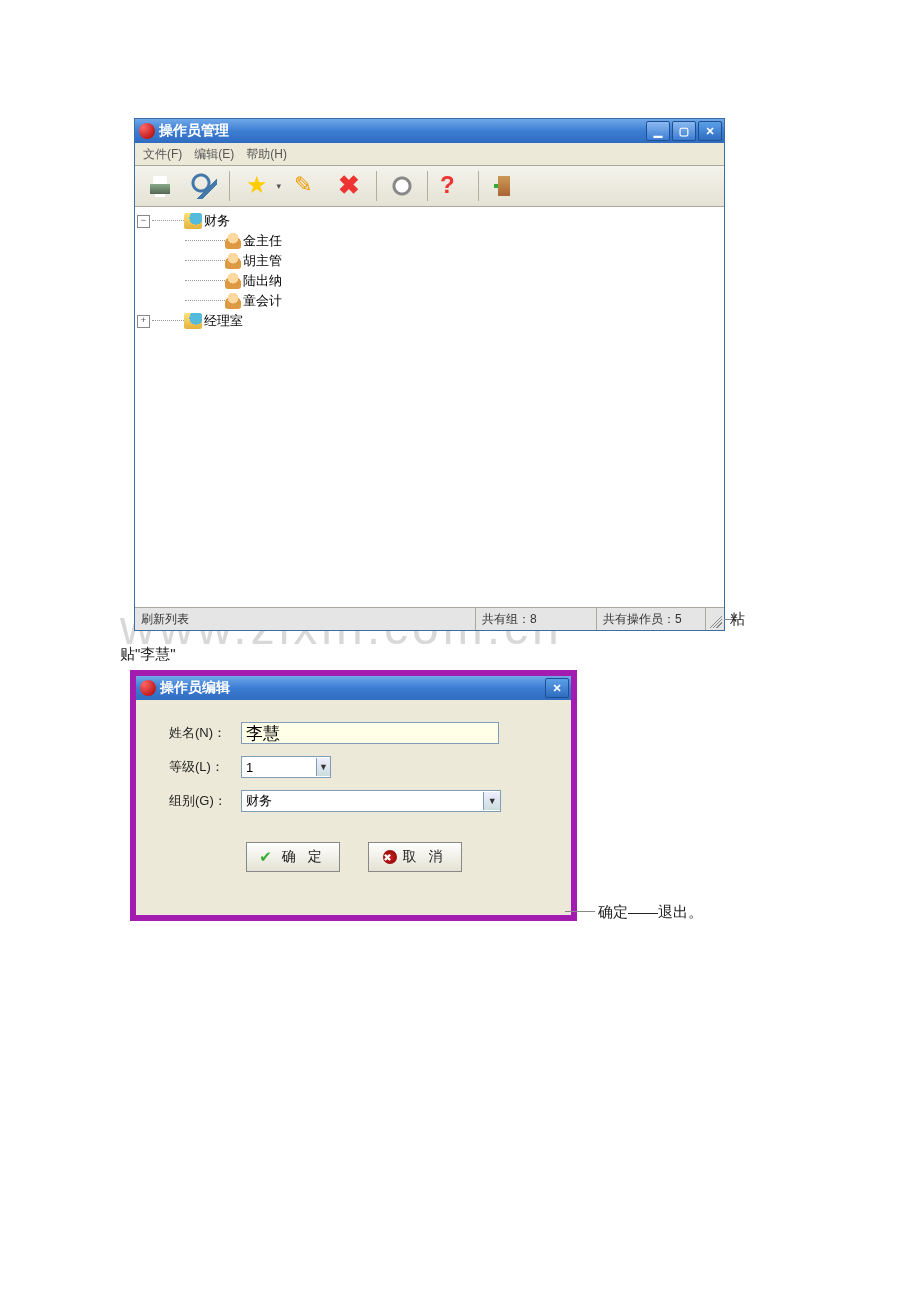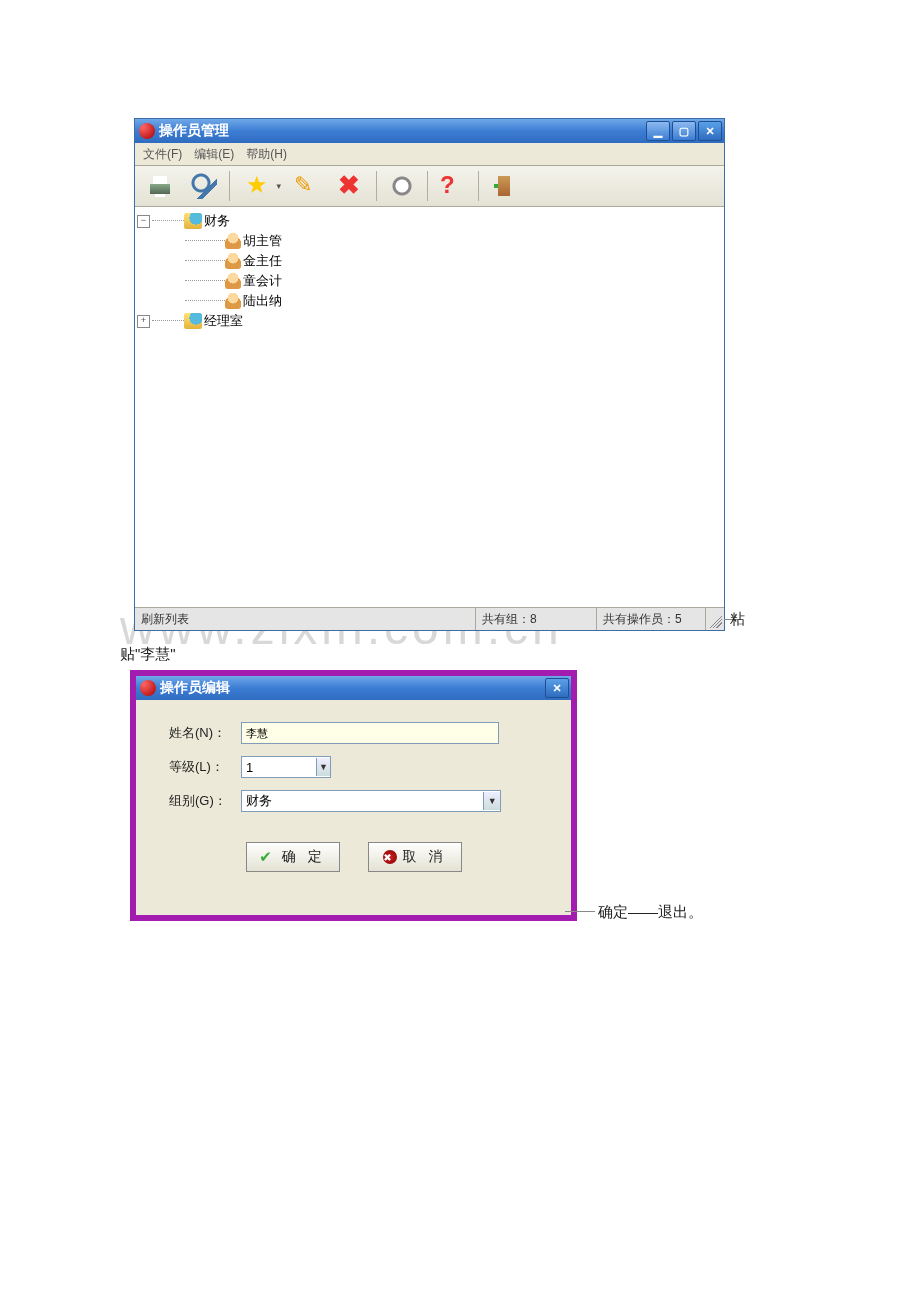"胡主管" li { order: before "金主任" -> after "金主任" }
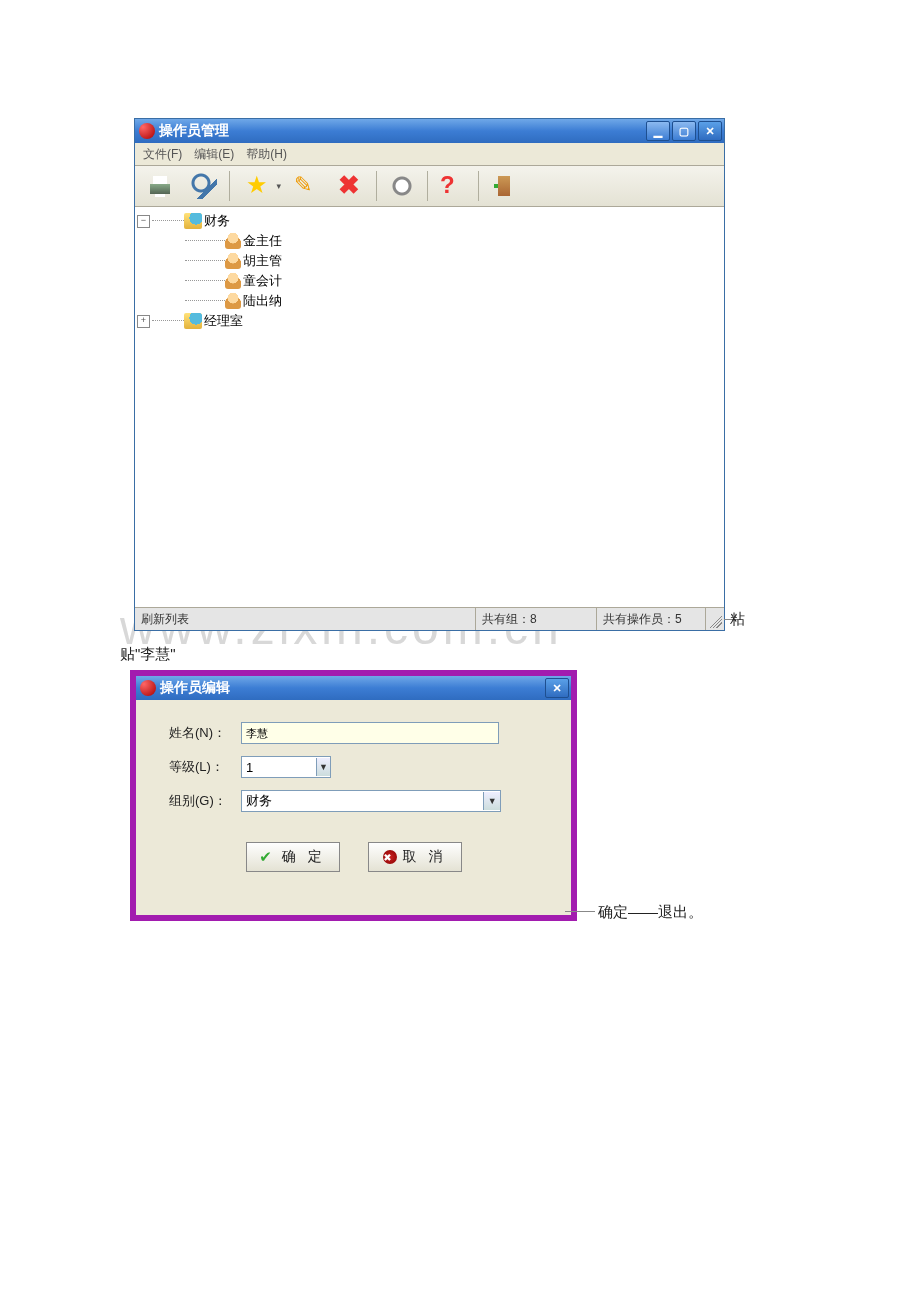"童会计" li { order: before "陆出纳" -> after "陆出纳" }
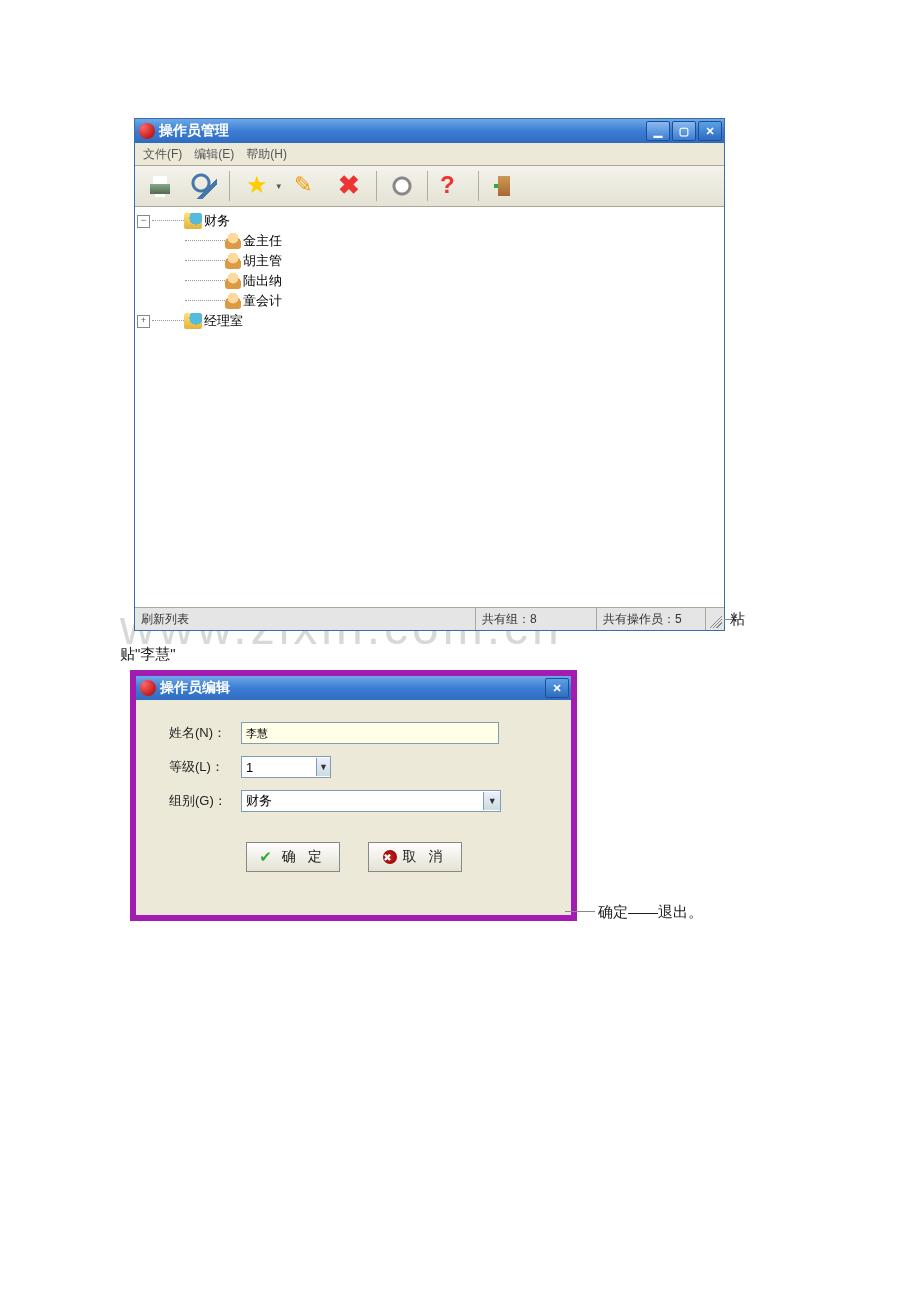"李慧" .text-input { font-size: 11px -> 17px }
